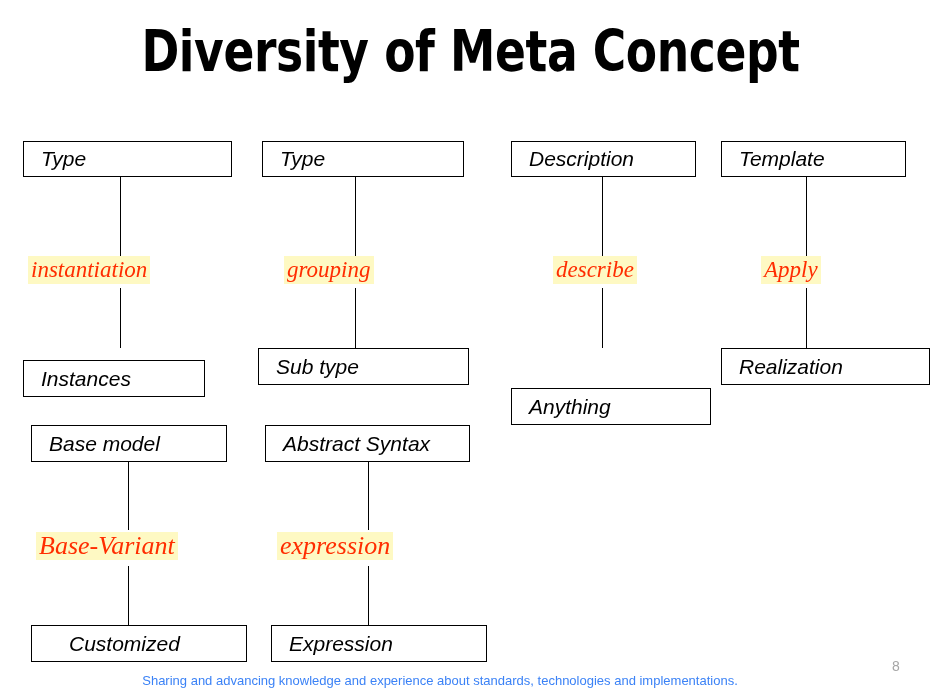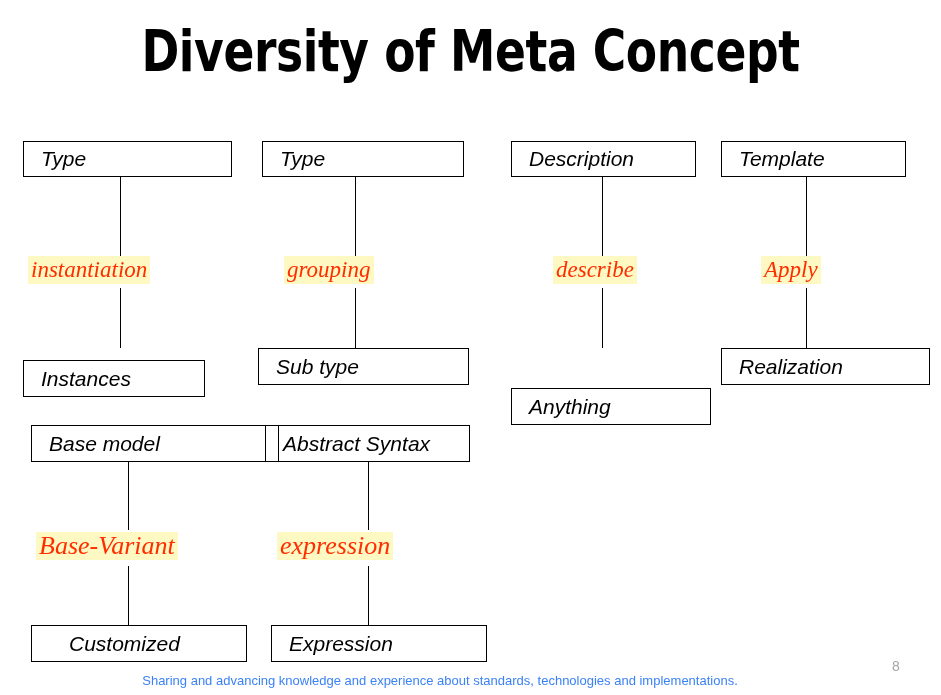"Base model" div.node-box { width: 248px -> 196px }
